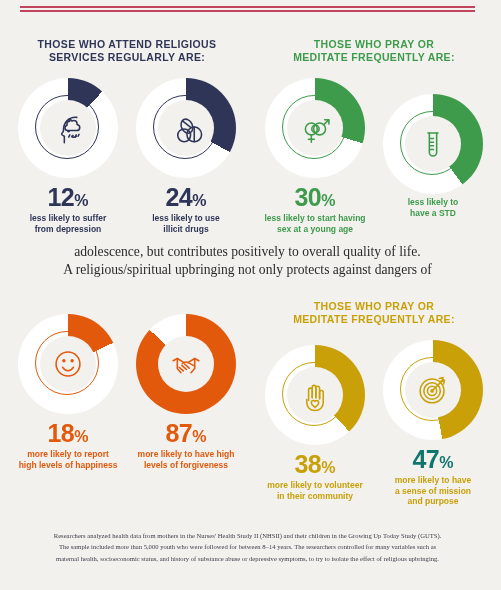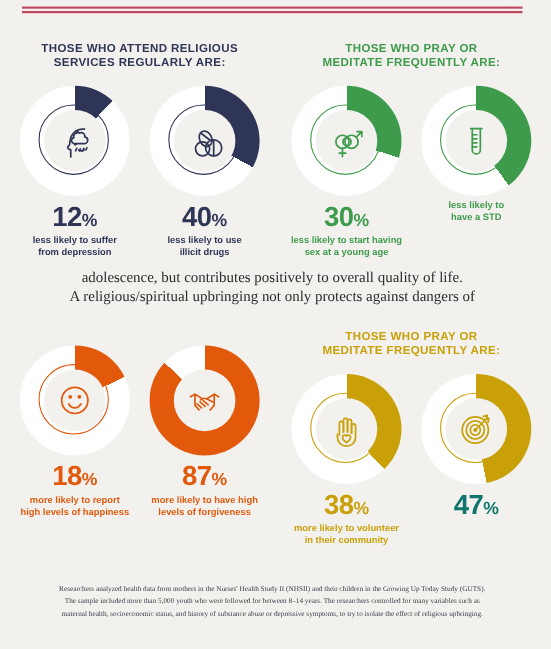"12%" .pair { align-items: none -> center }
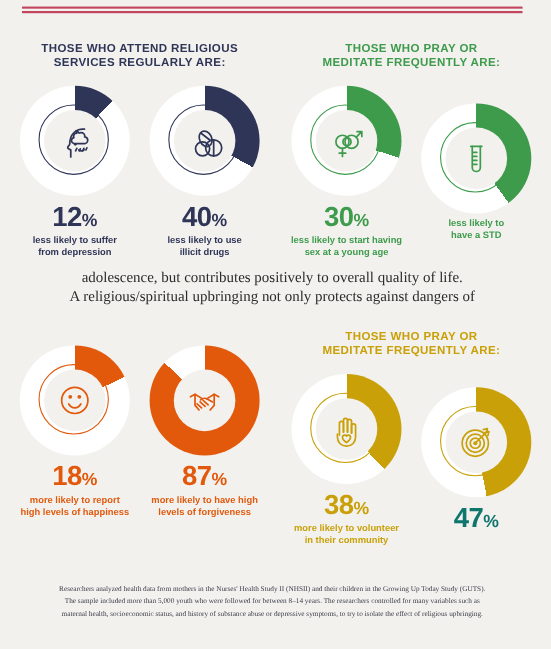"40" span.num { text: 40 -> 24 }
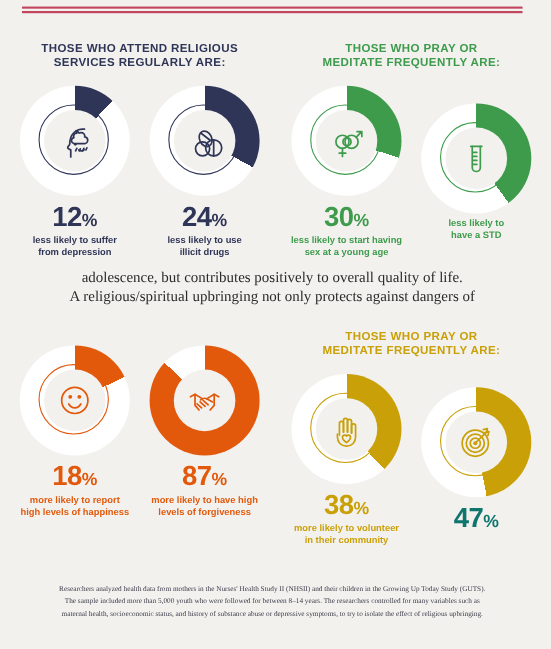"more likely to have" div.cap { html: none -> <div> <div>more likely to have</div> <div>a sense of mission</div> <div>and purpose</div> </div> }
